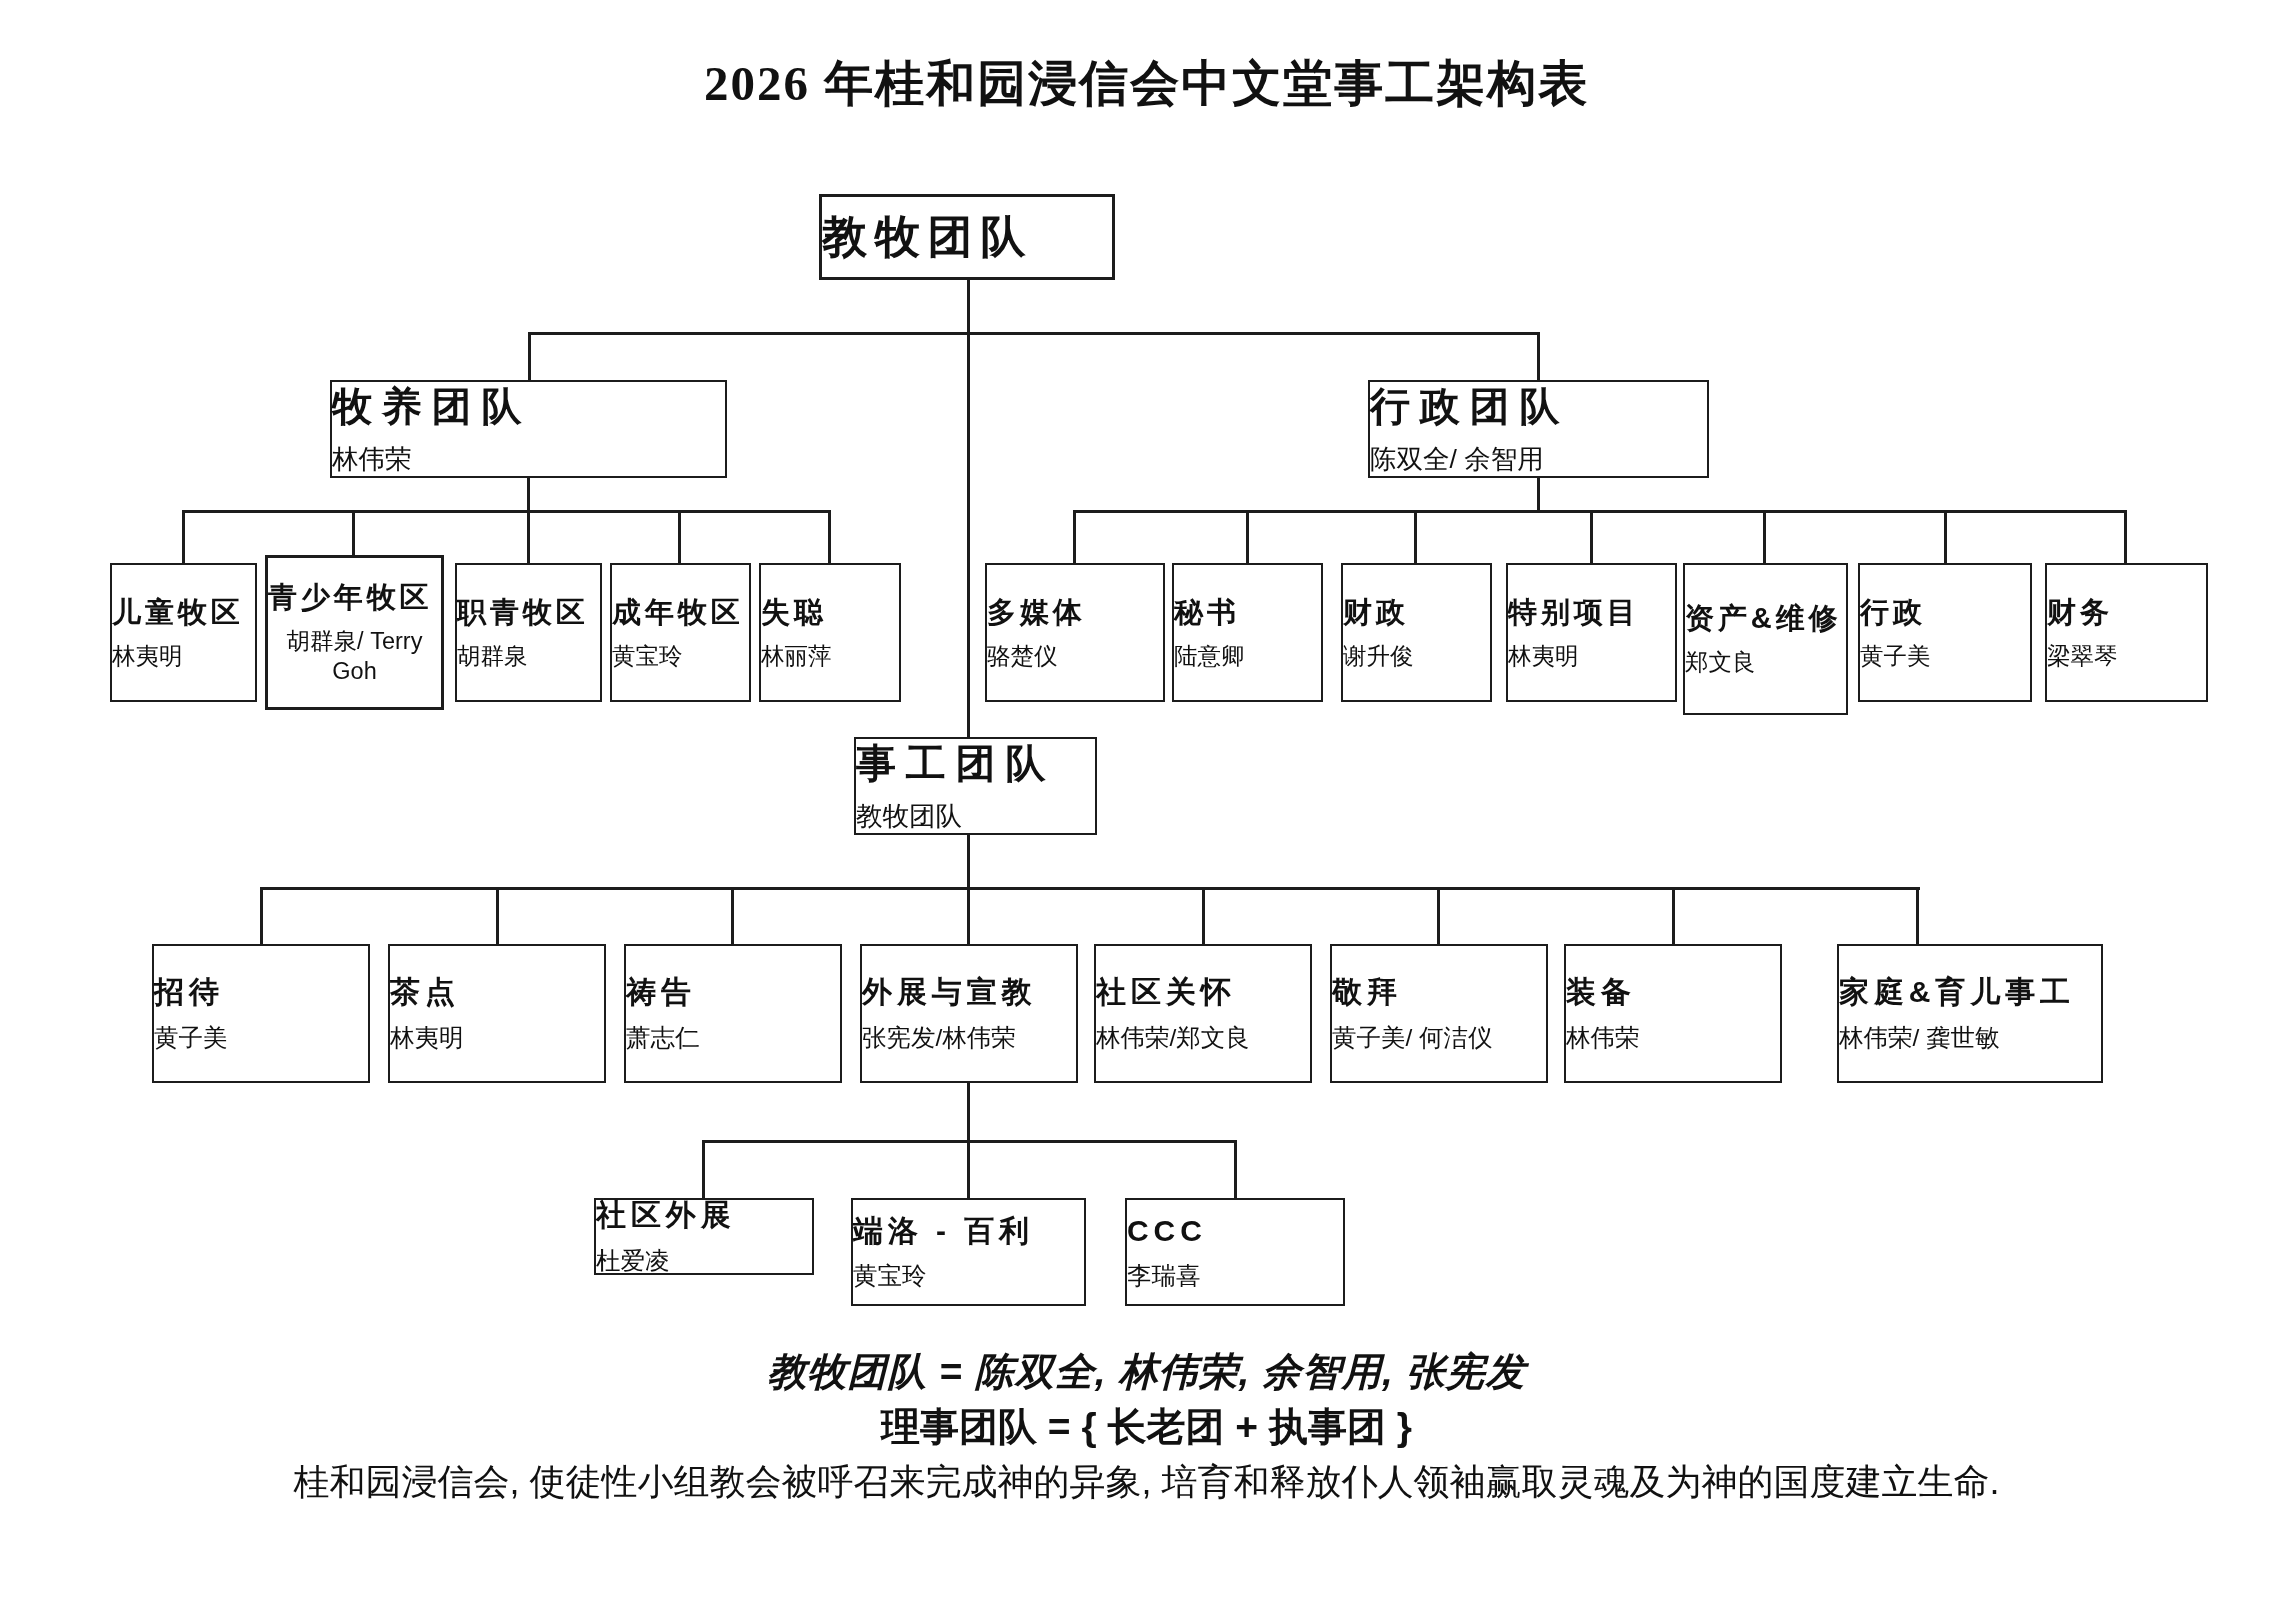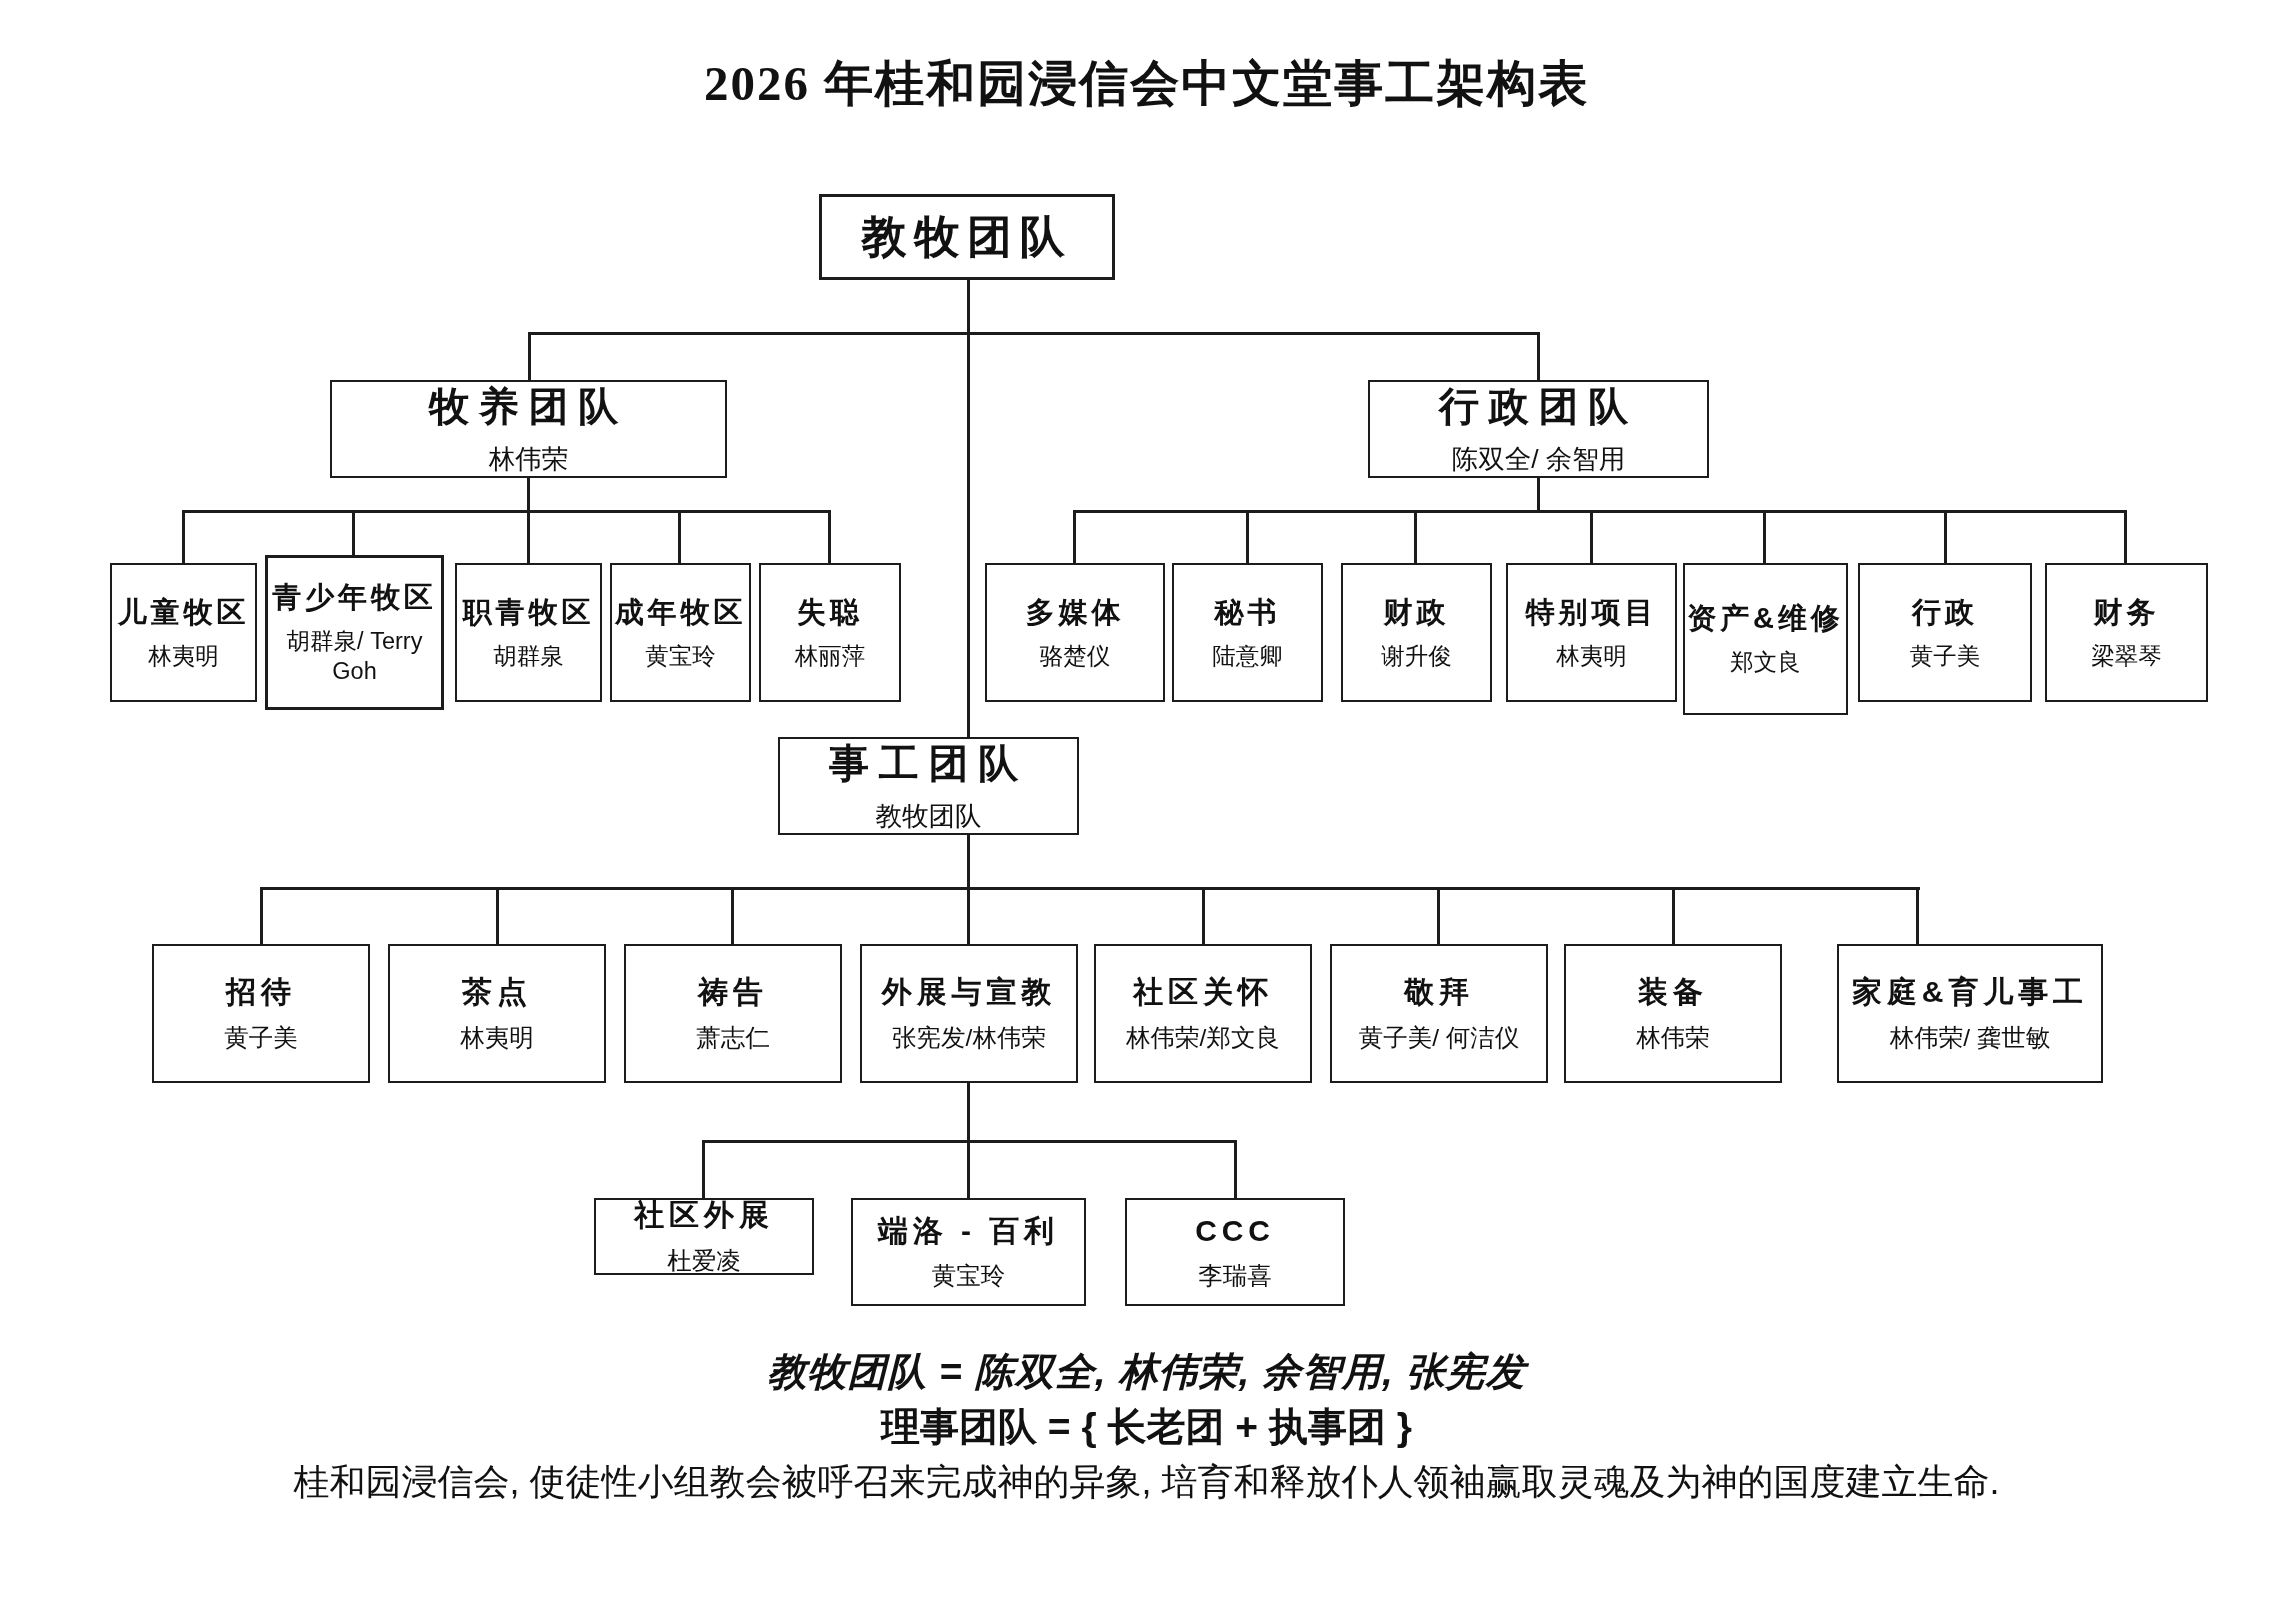"教牧团队" .node { align-items: center -> flex-start }
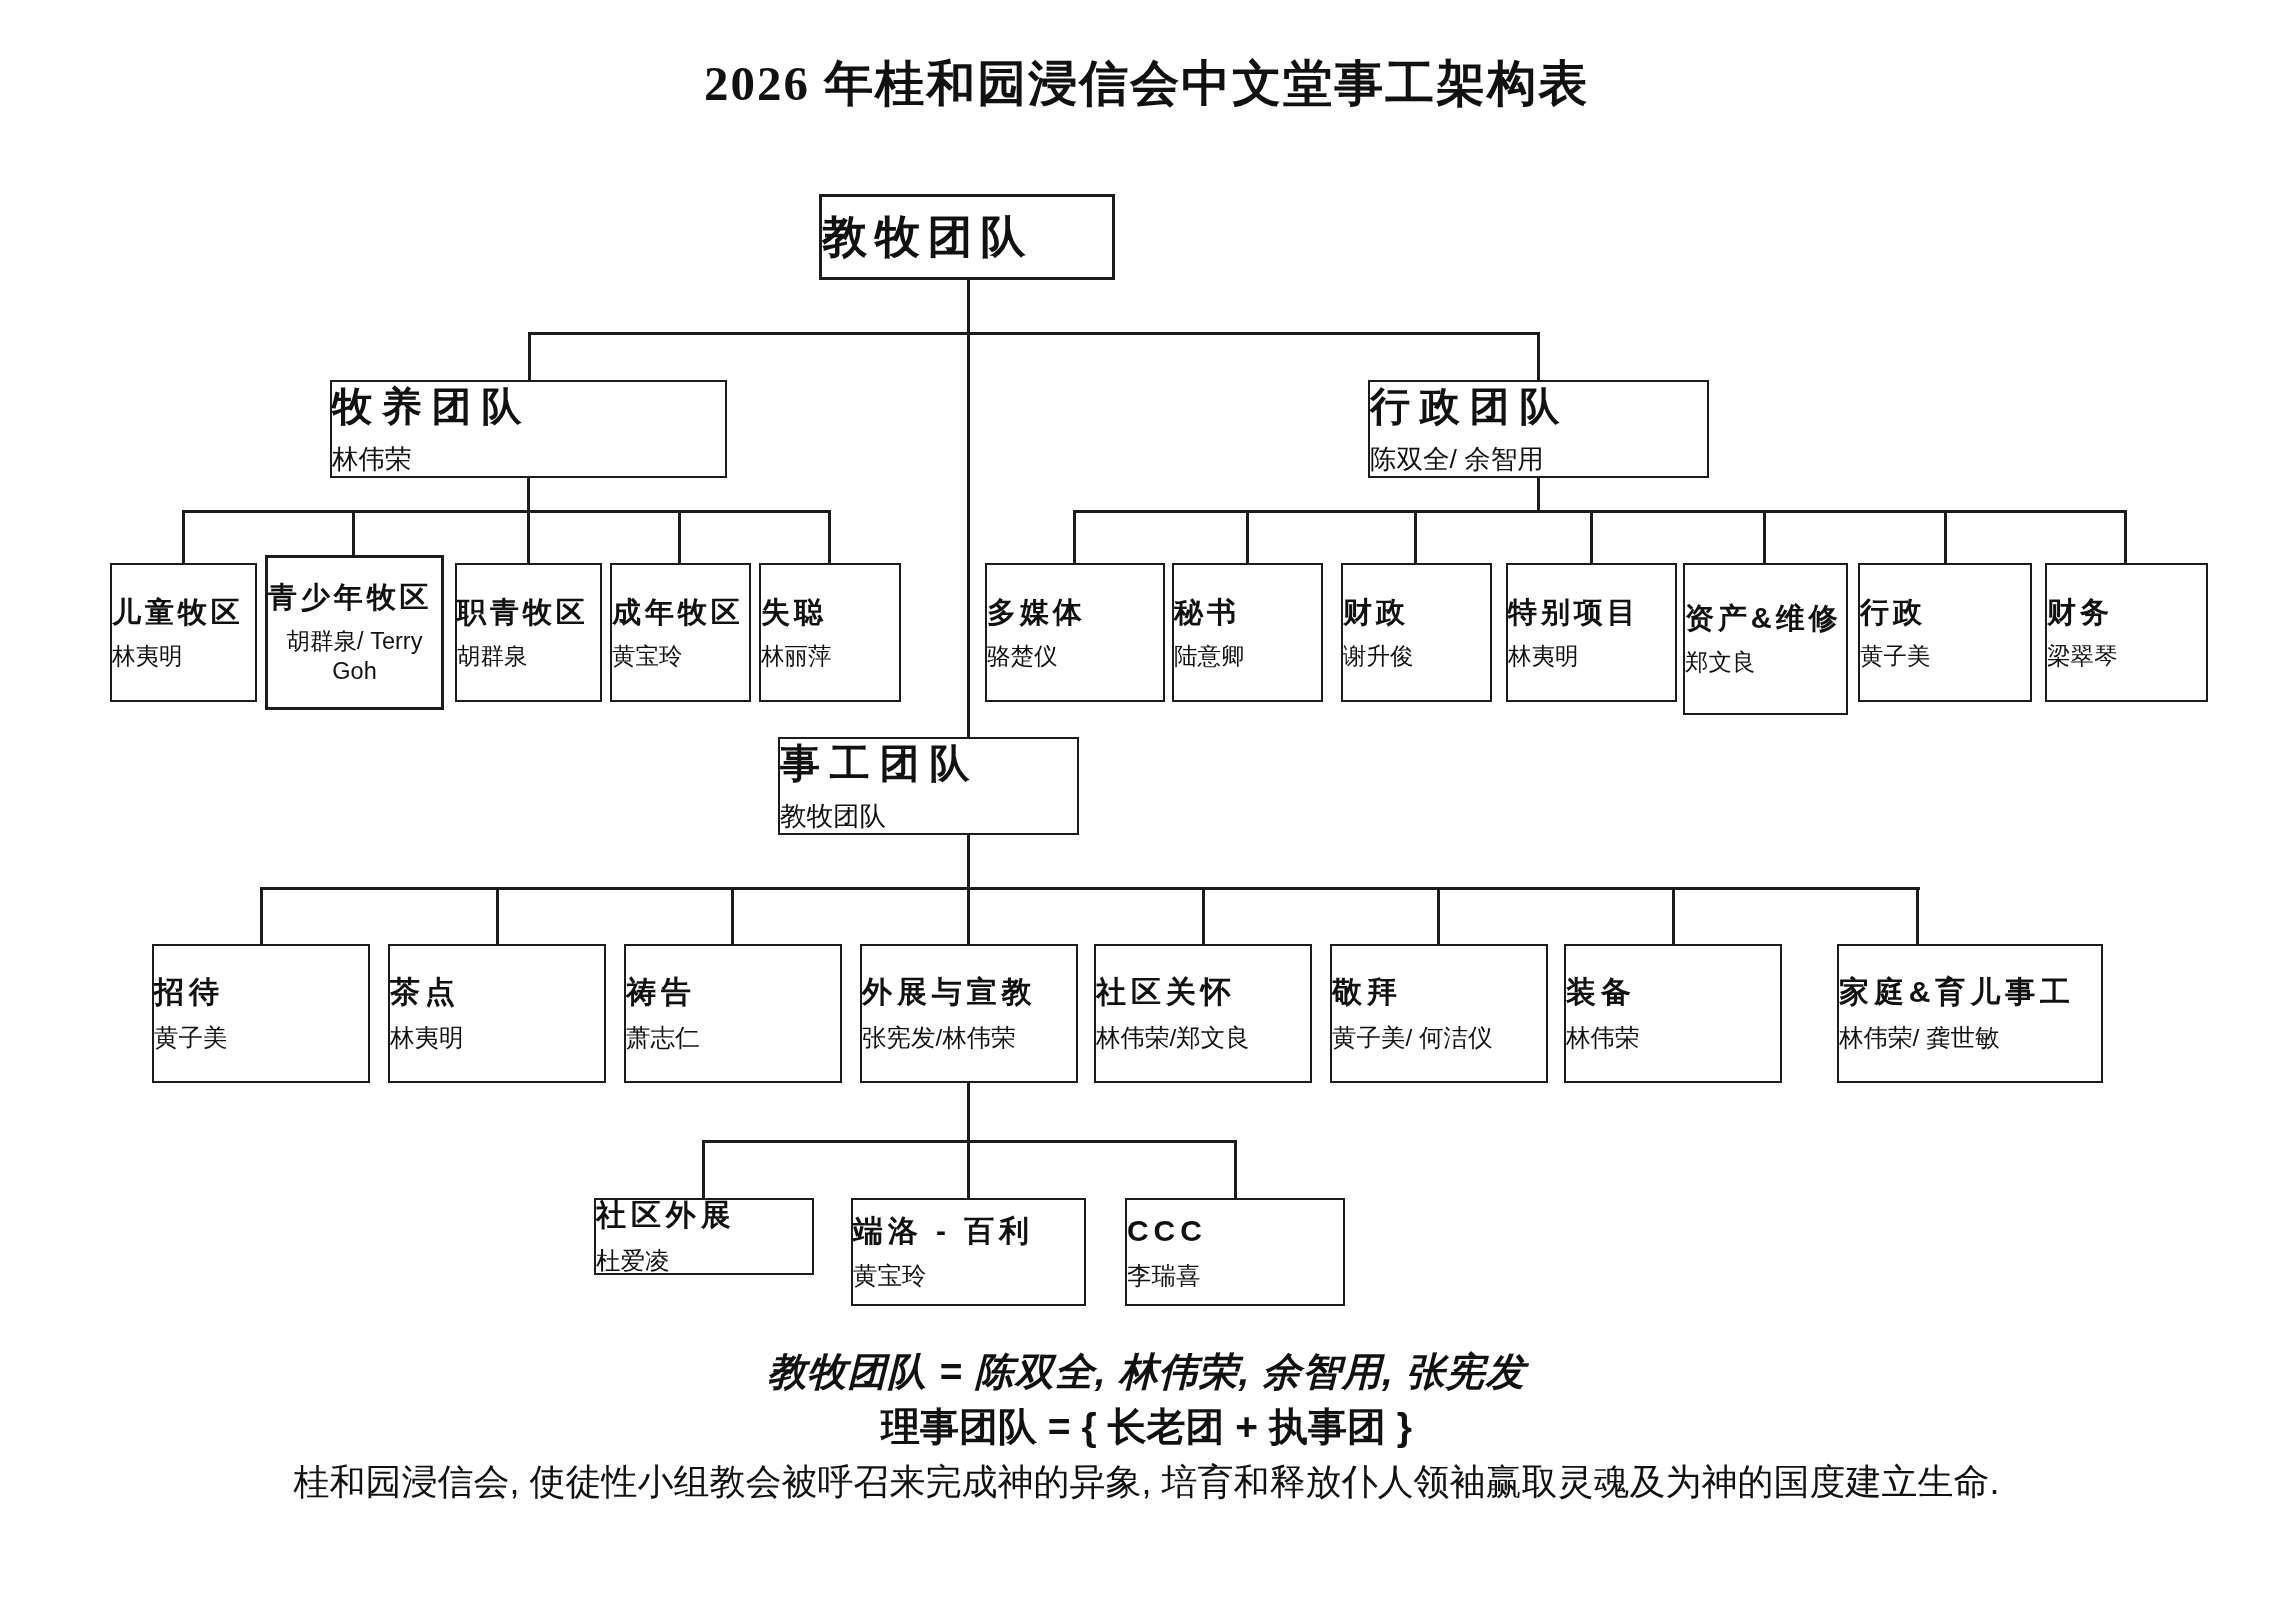"事工团队" div.node { left: 778px -> 854px; width: 301px -> 243px }
